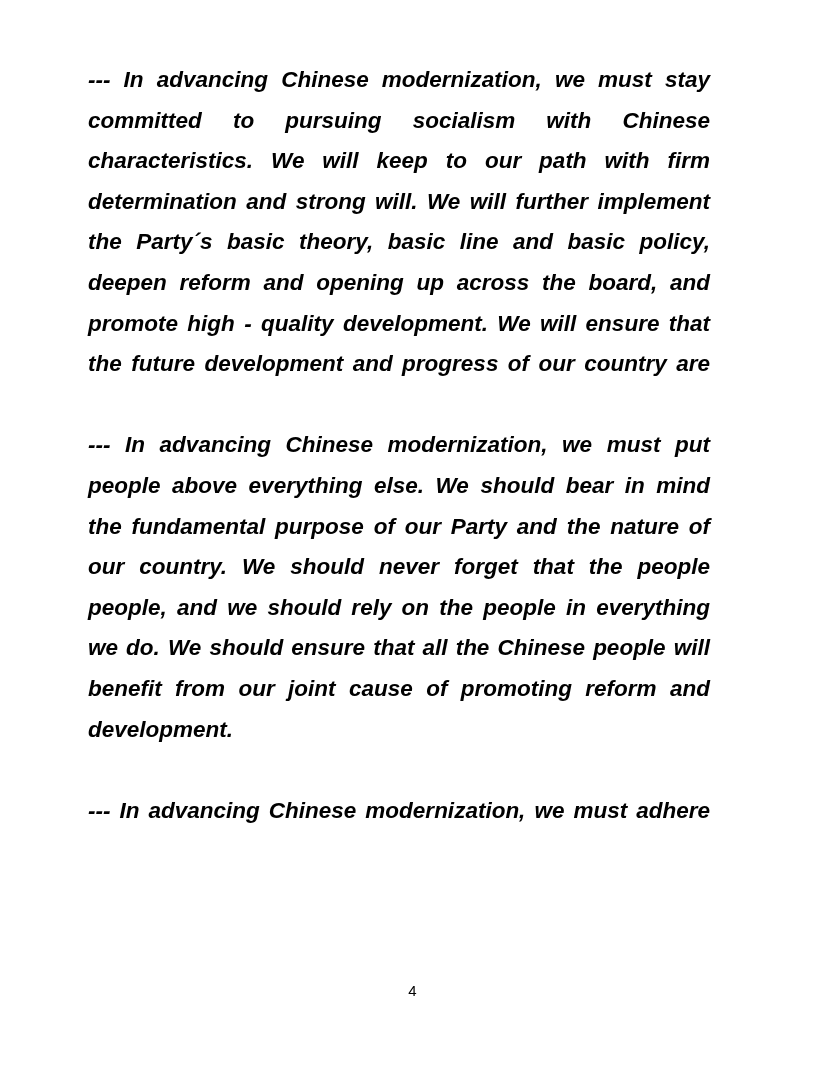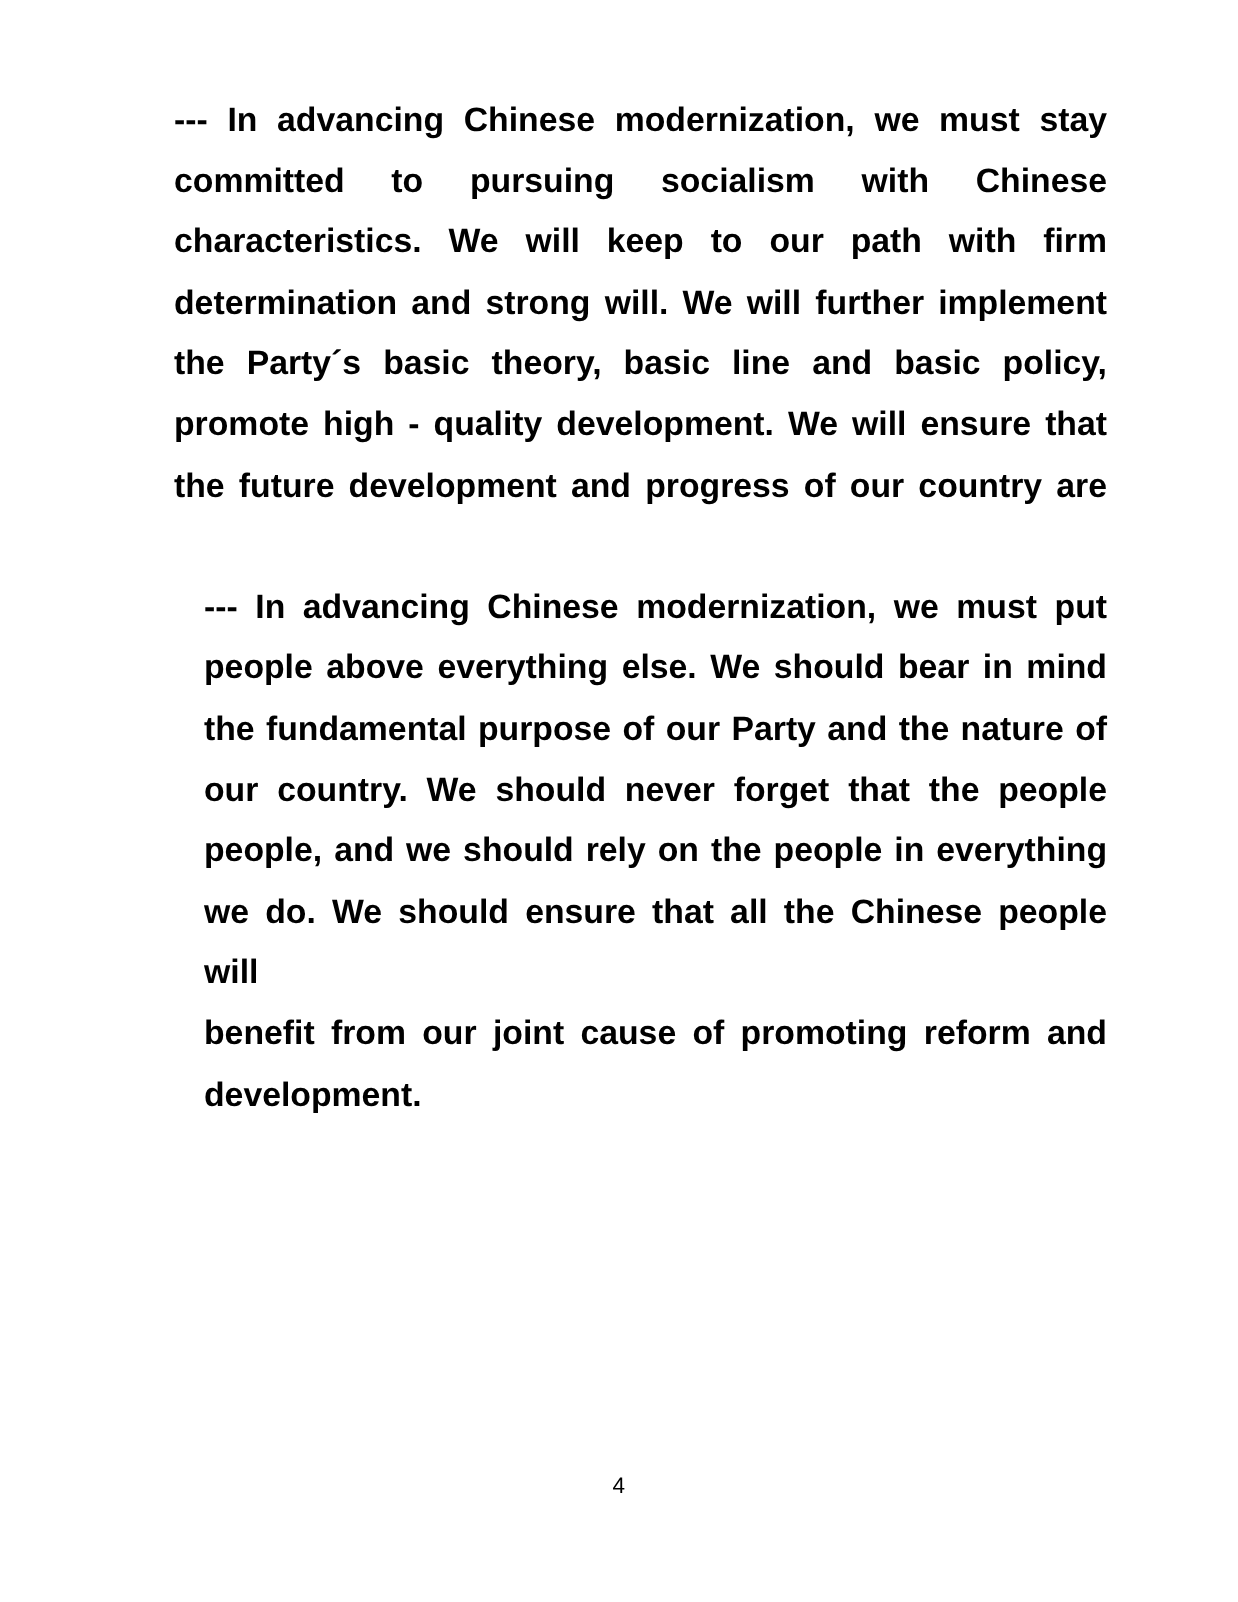"--- In advancing Chinese modernization," .text-block { font-style: none -> italic; left: 116px -> 88px }
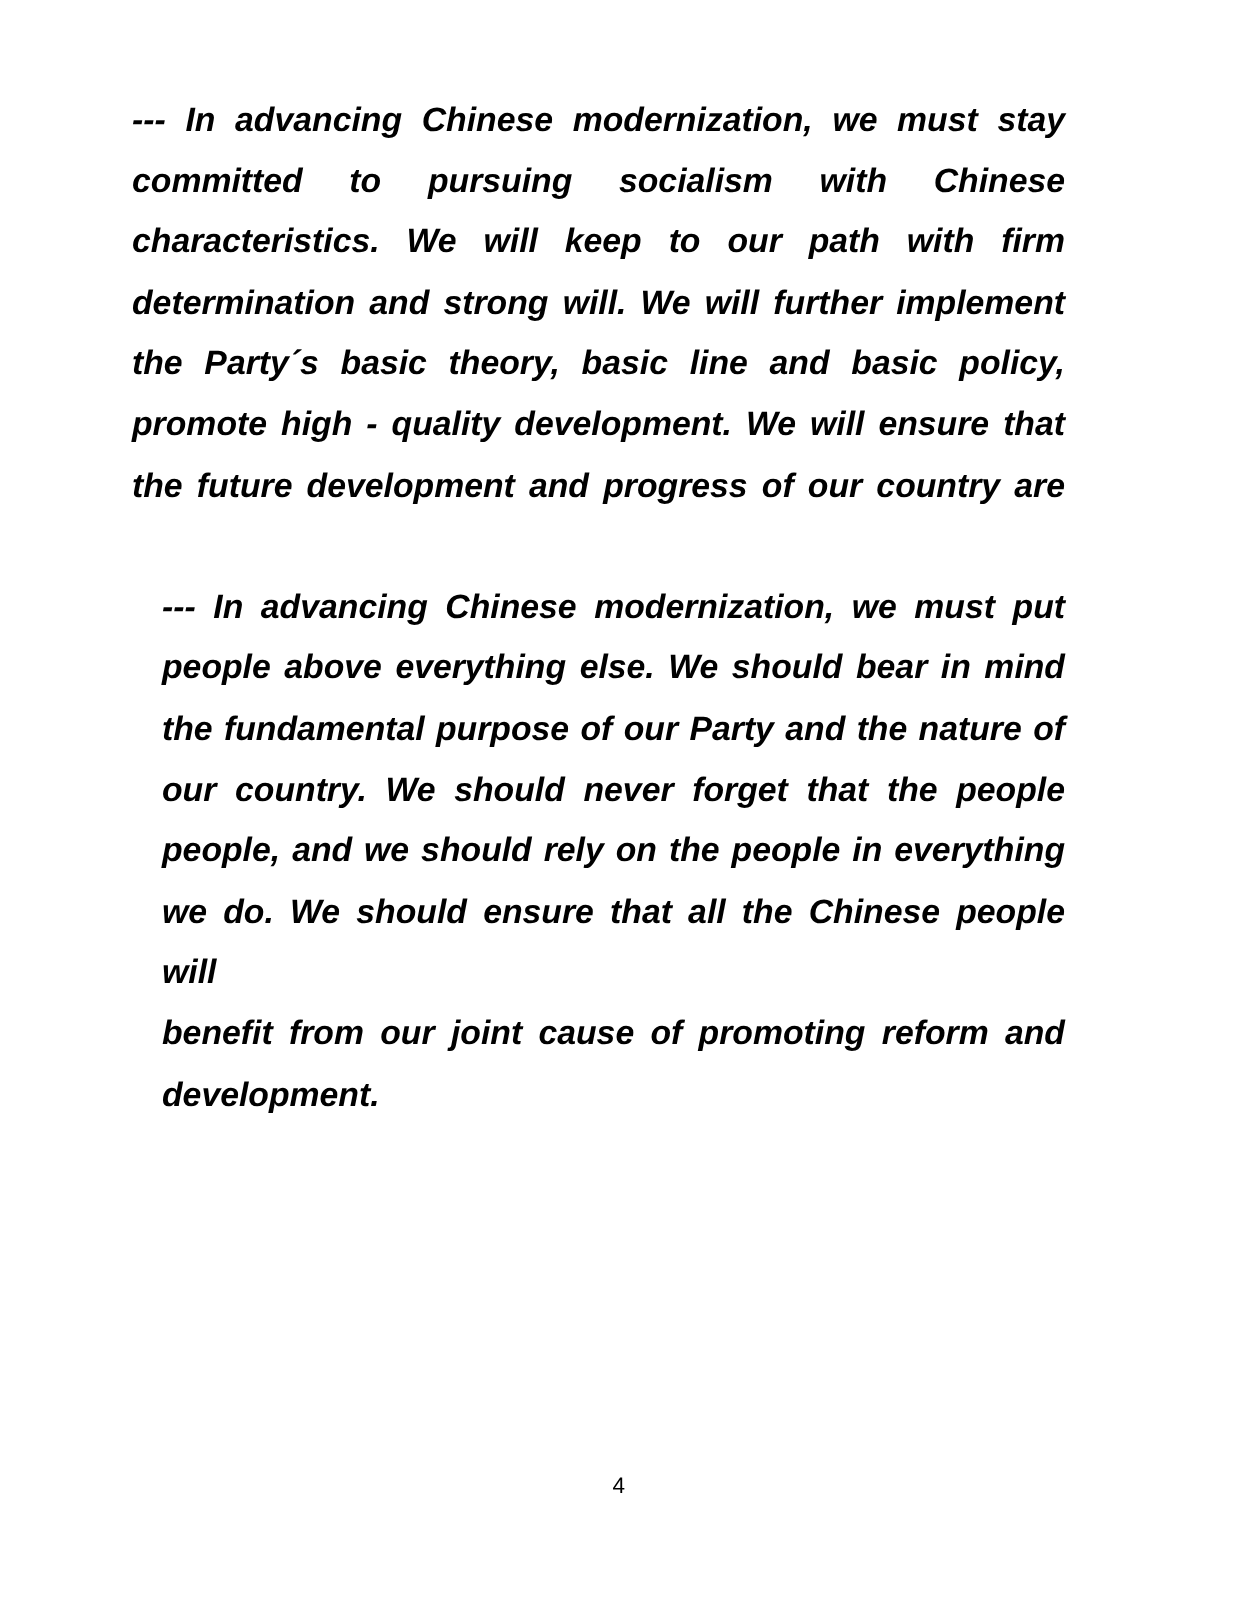"deepen reform and opening up" div.line { html: none -> <div>deepen reform and opening up across the board, and</div> }
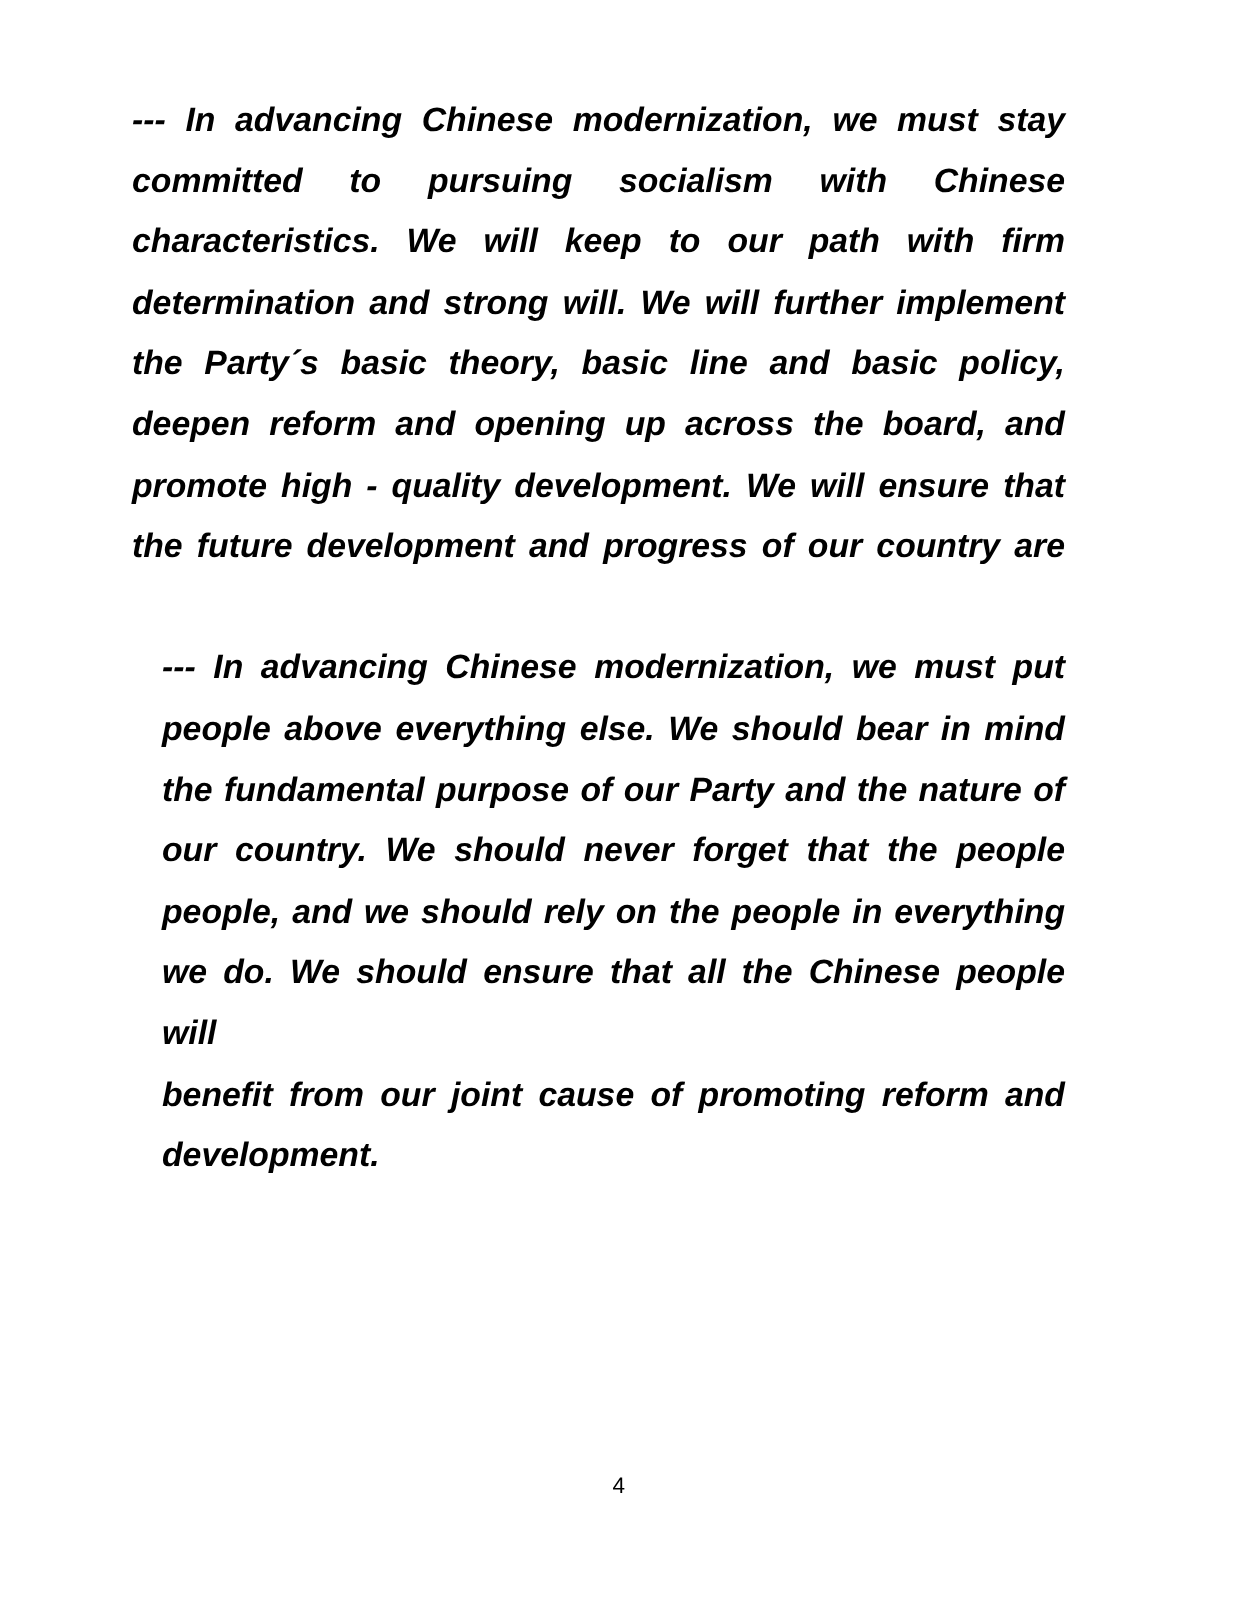"--- In advancing Chinese modernization, we must put" .para + .para { margin-left: 20px -> none }
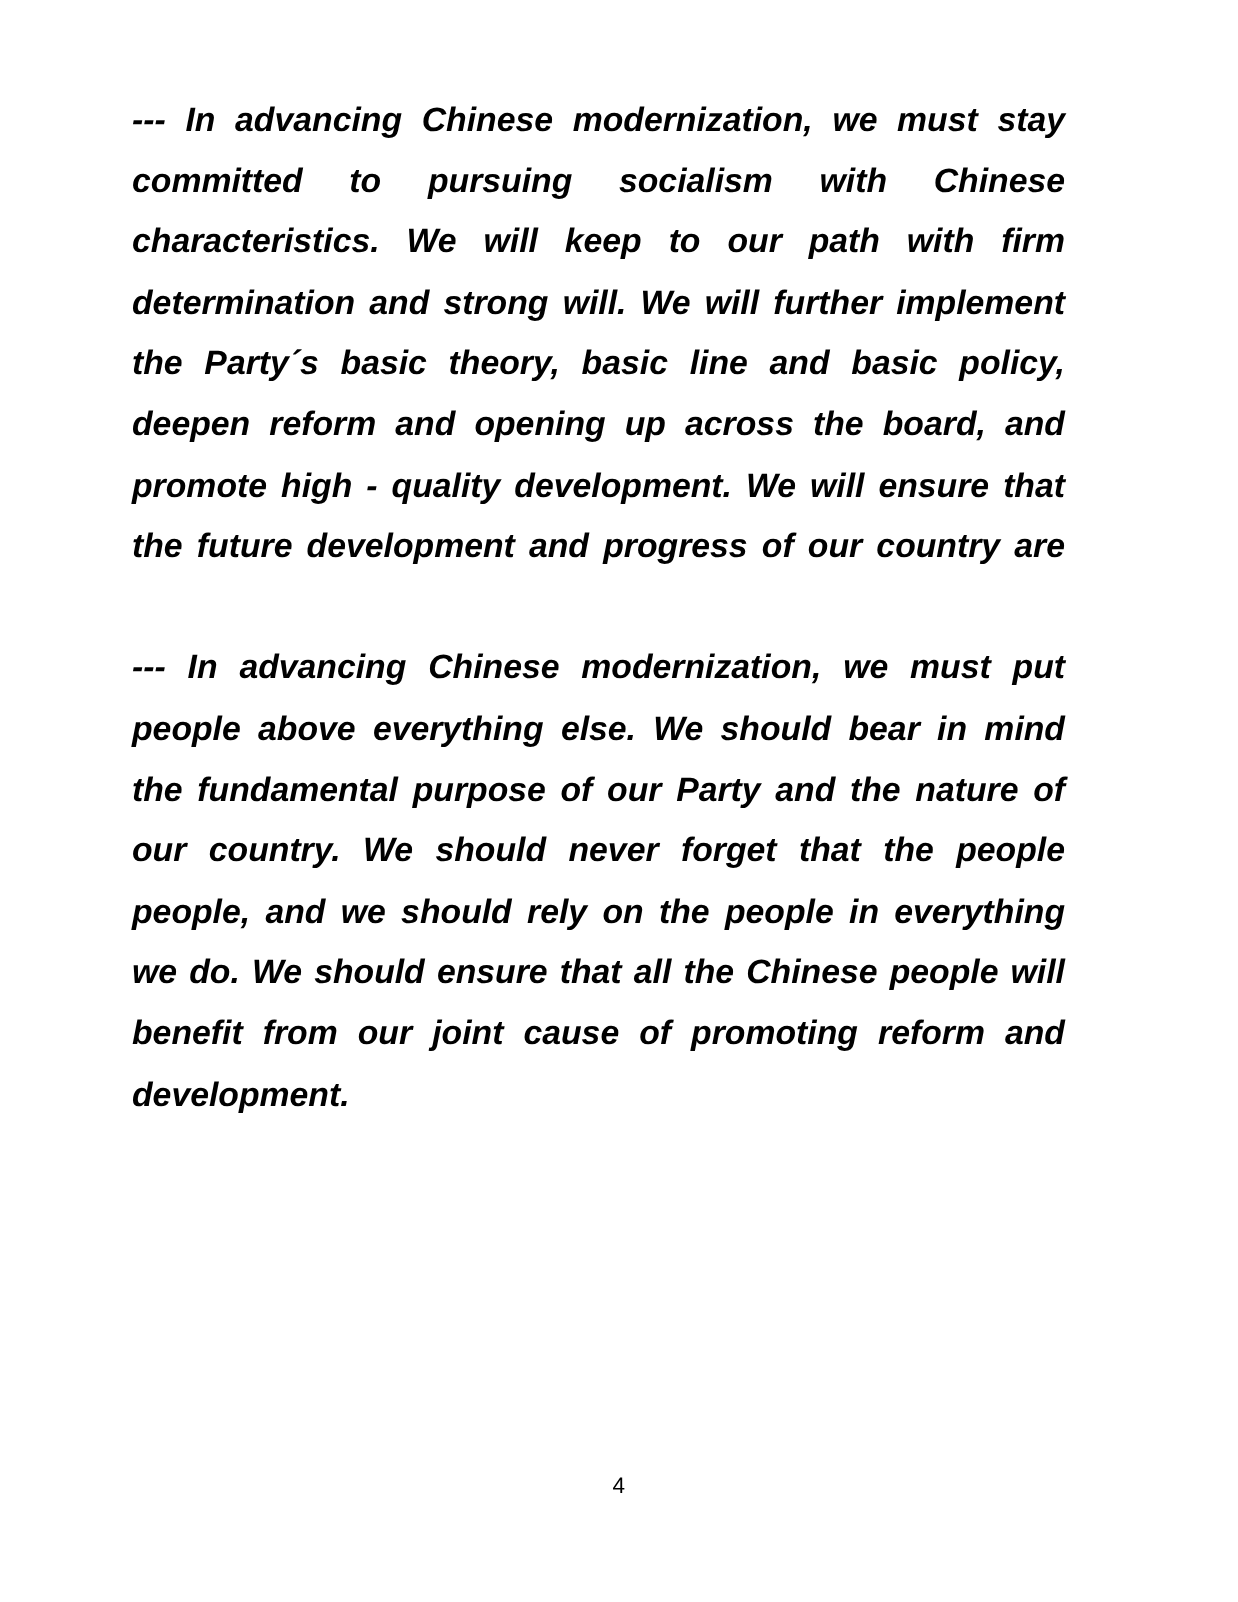"--- In advancing Chinese modernization, we must adhere" div.line { html: none -> <div>--- In advancing Chinese modernization, we must adhere</div> }
